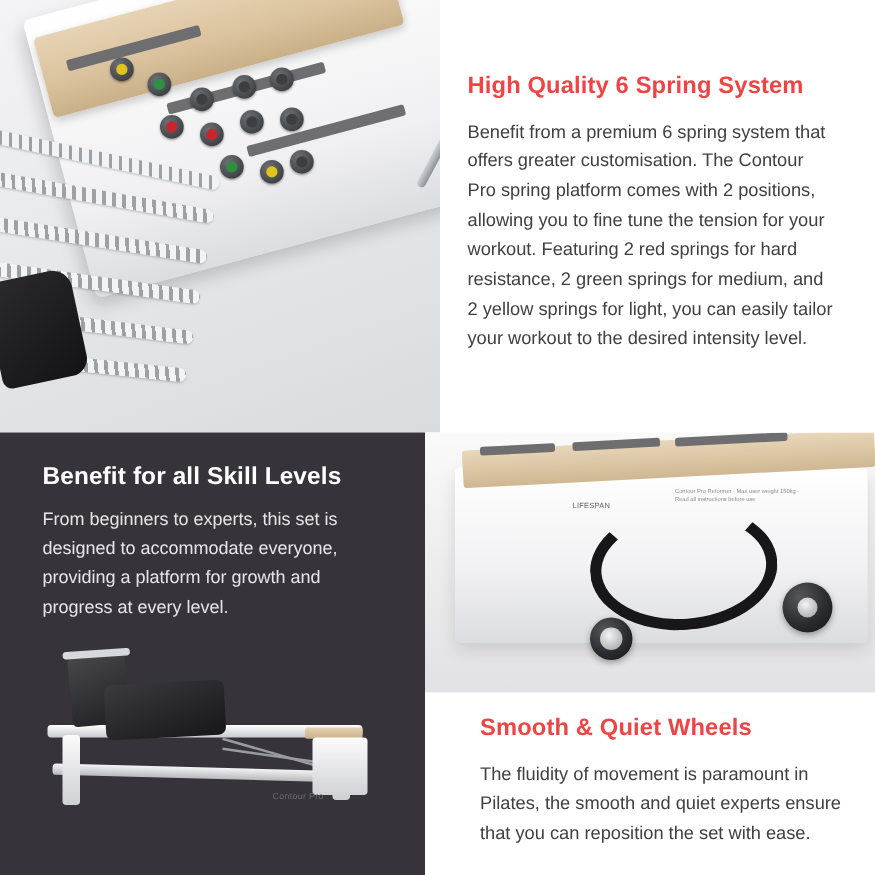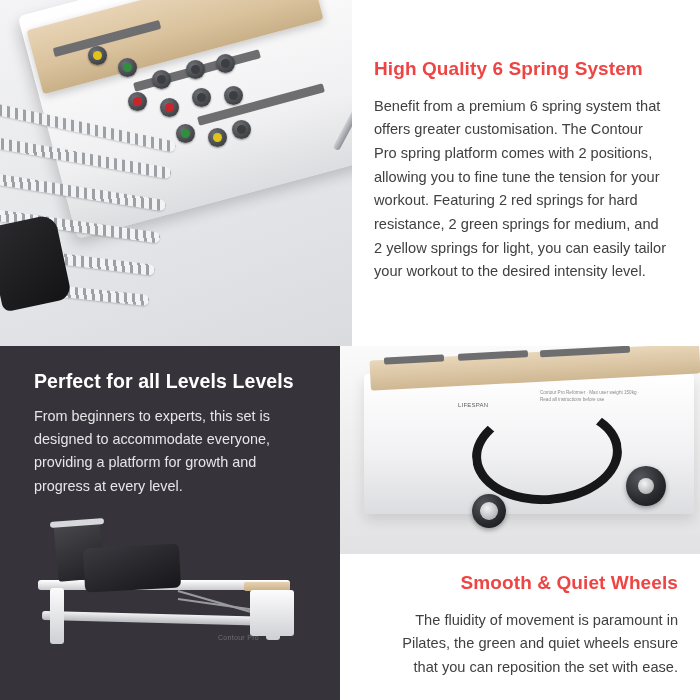"Perfect for all Levels Levels" h2.heading { text: Perfect for all Levels -> Benefit for all Skill }
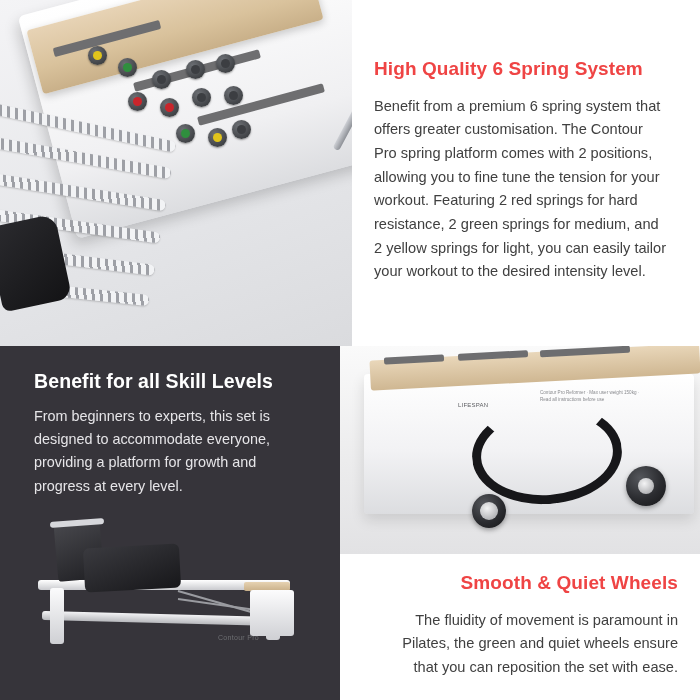"Smooth & Quiet Wheels" .panel-br .txt-wrap { text-align: right -> none }
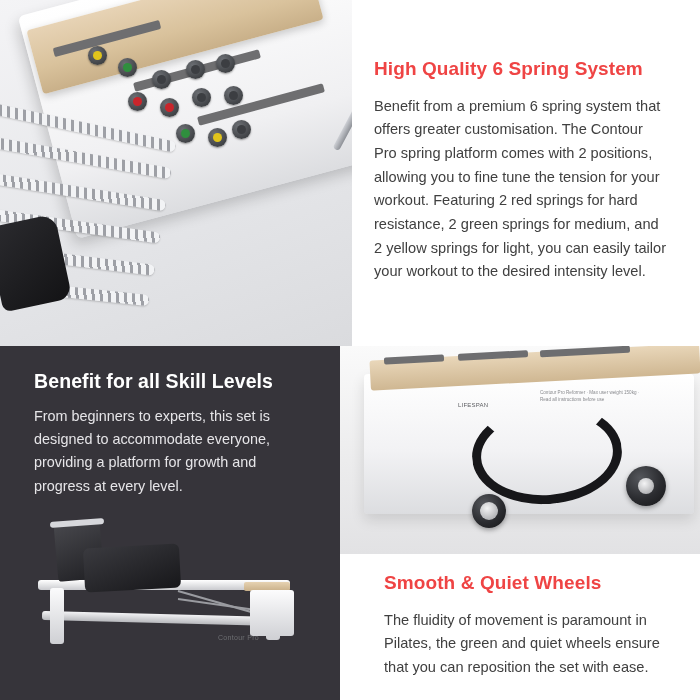"The fluidity of movement is" p.body { text: green and quiet wheels -> smooth and quiet experts }
